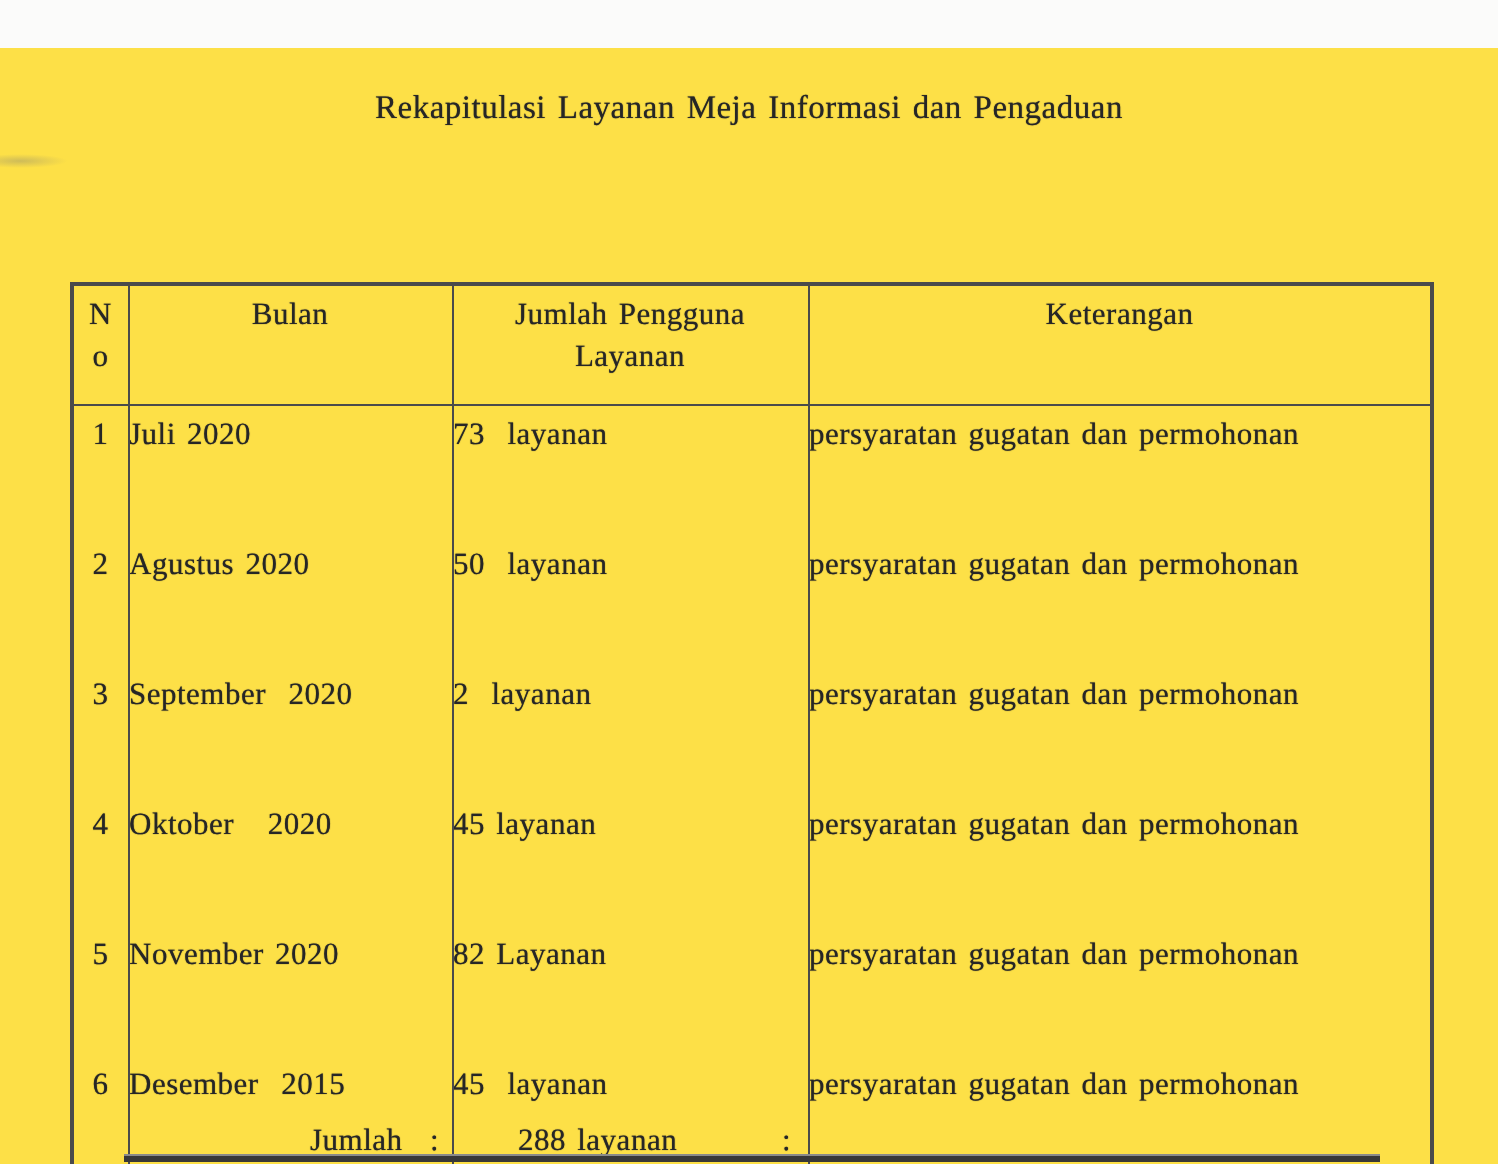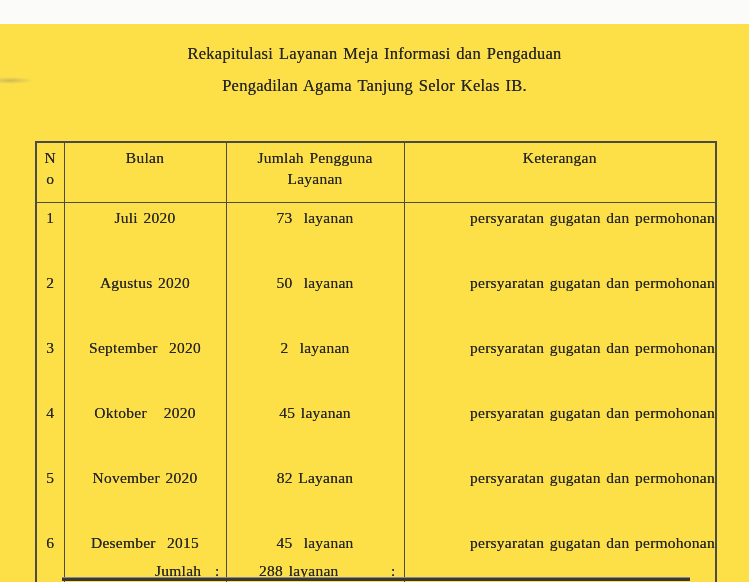"Pengadilan Agama Tanjung Selor Kelas" div.title-line { html: <div>Pengadilan Agama Tanjung Selor Kelas IB.</div> -> none }
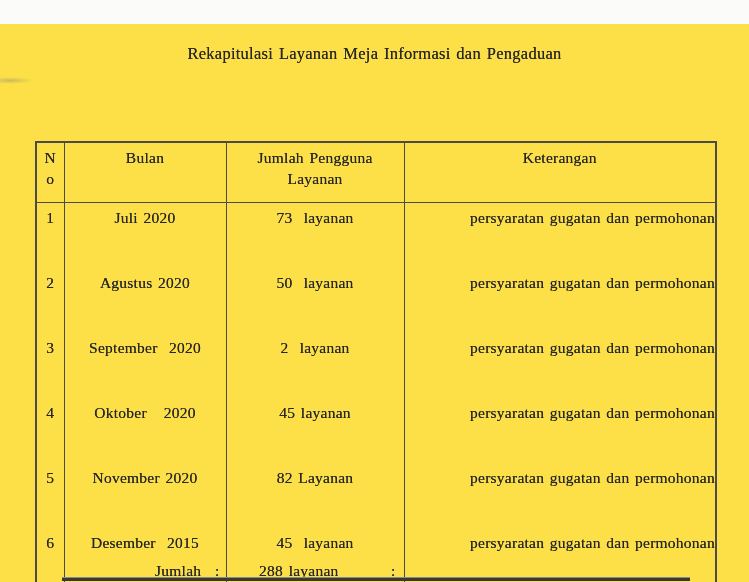"Juli 2020" td.bln-cell { text-align: center -> left }
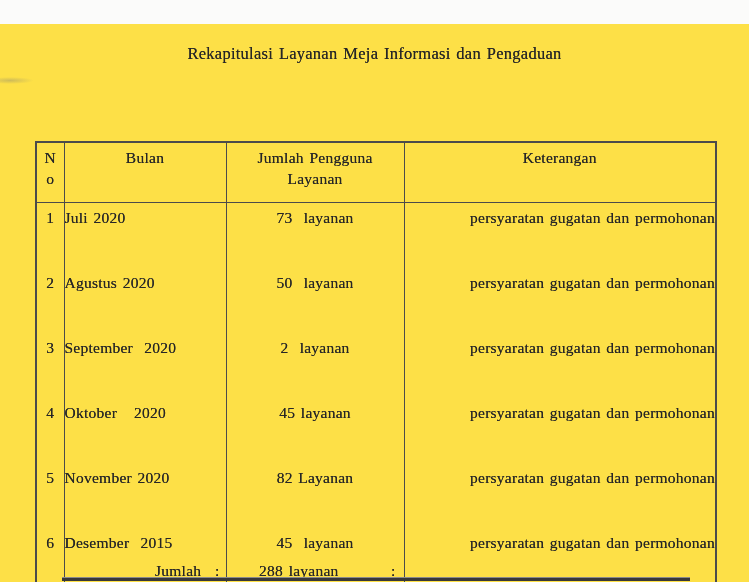"73 layanan" td.jml-cell { text-align: center -> left }
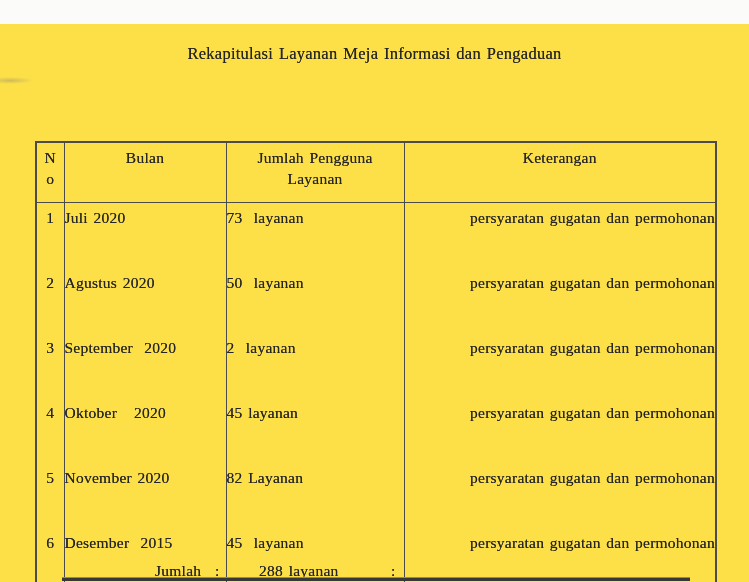"persyaratan gugatan dan permohonan" td.ket-cell { text-align: right -> left }
